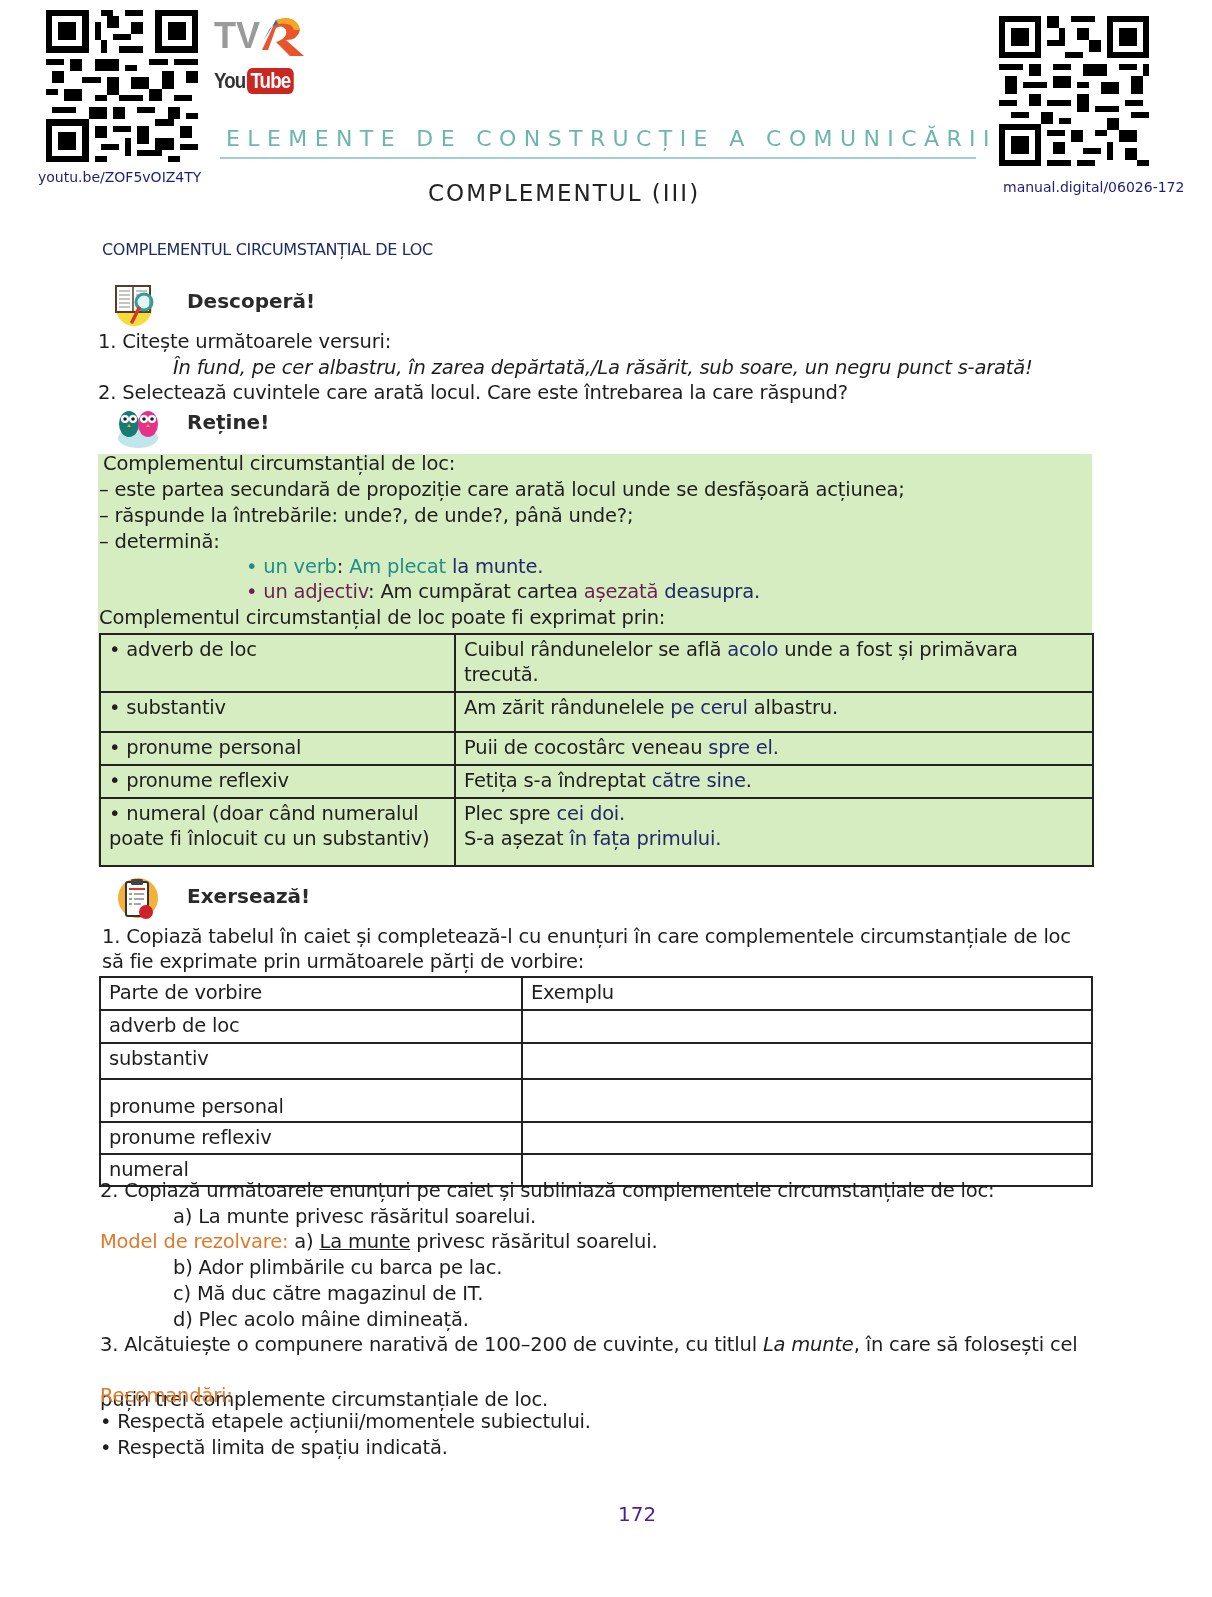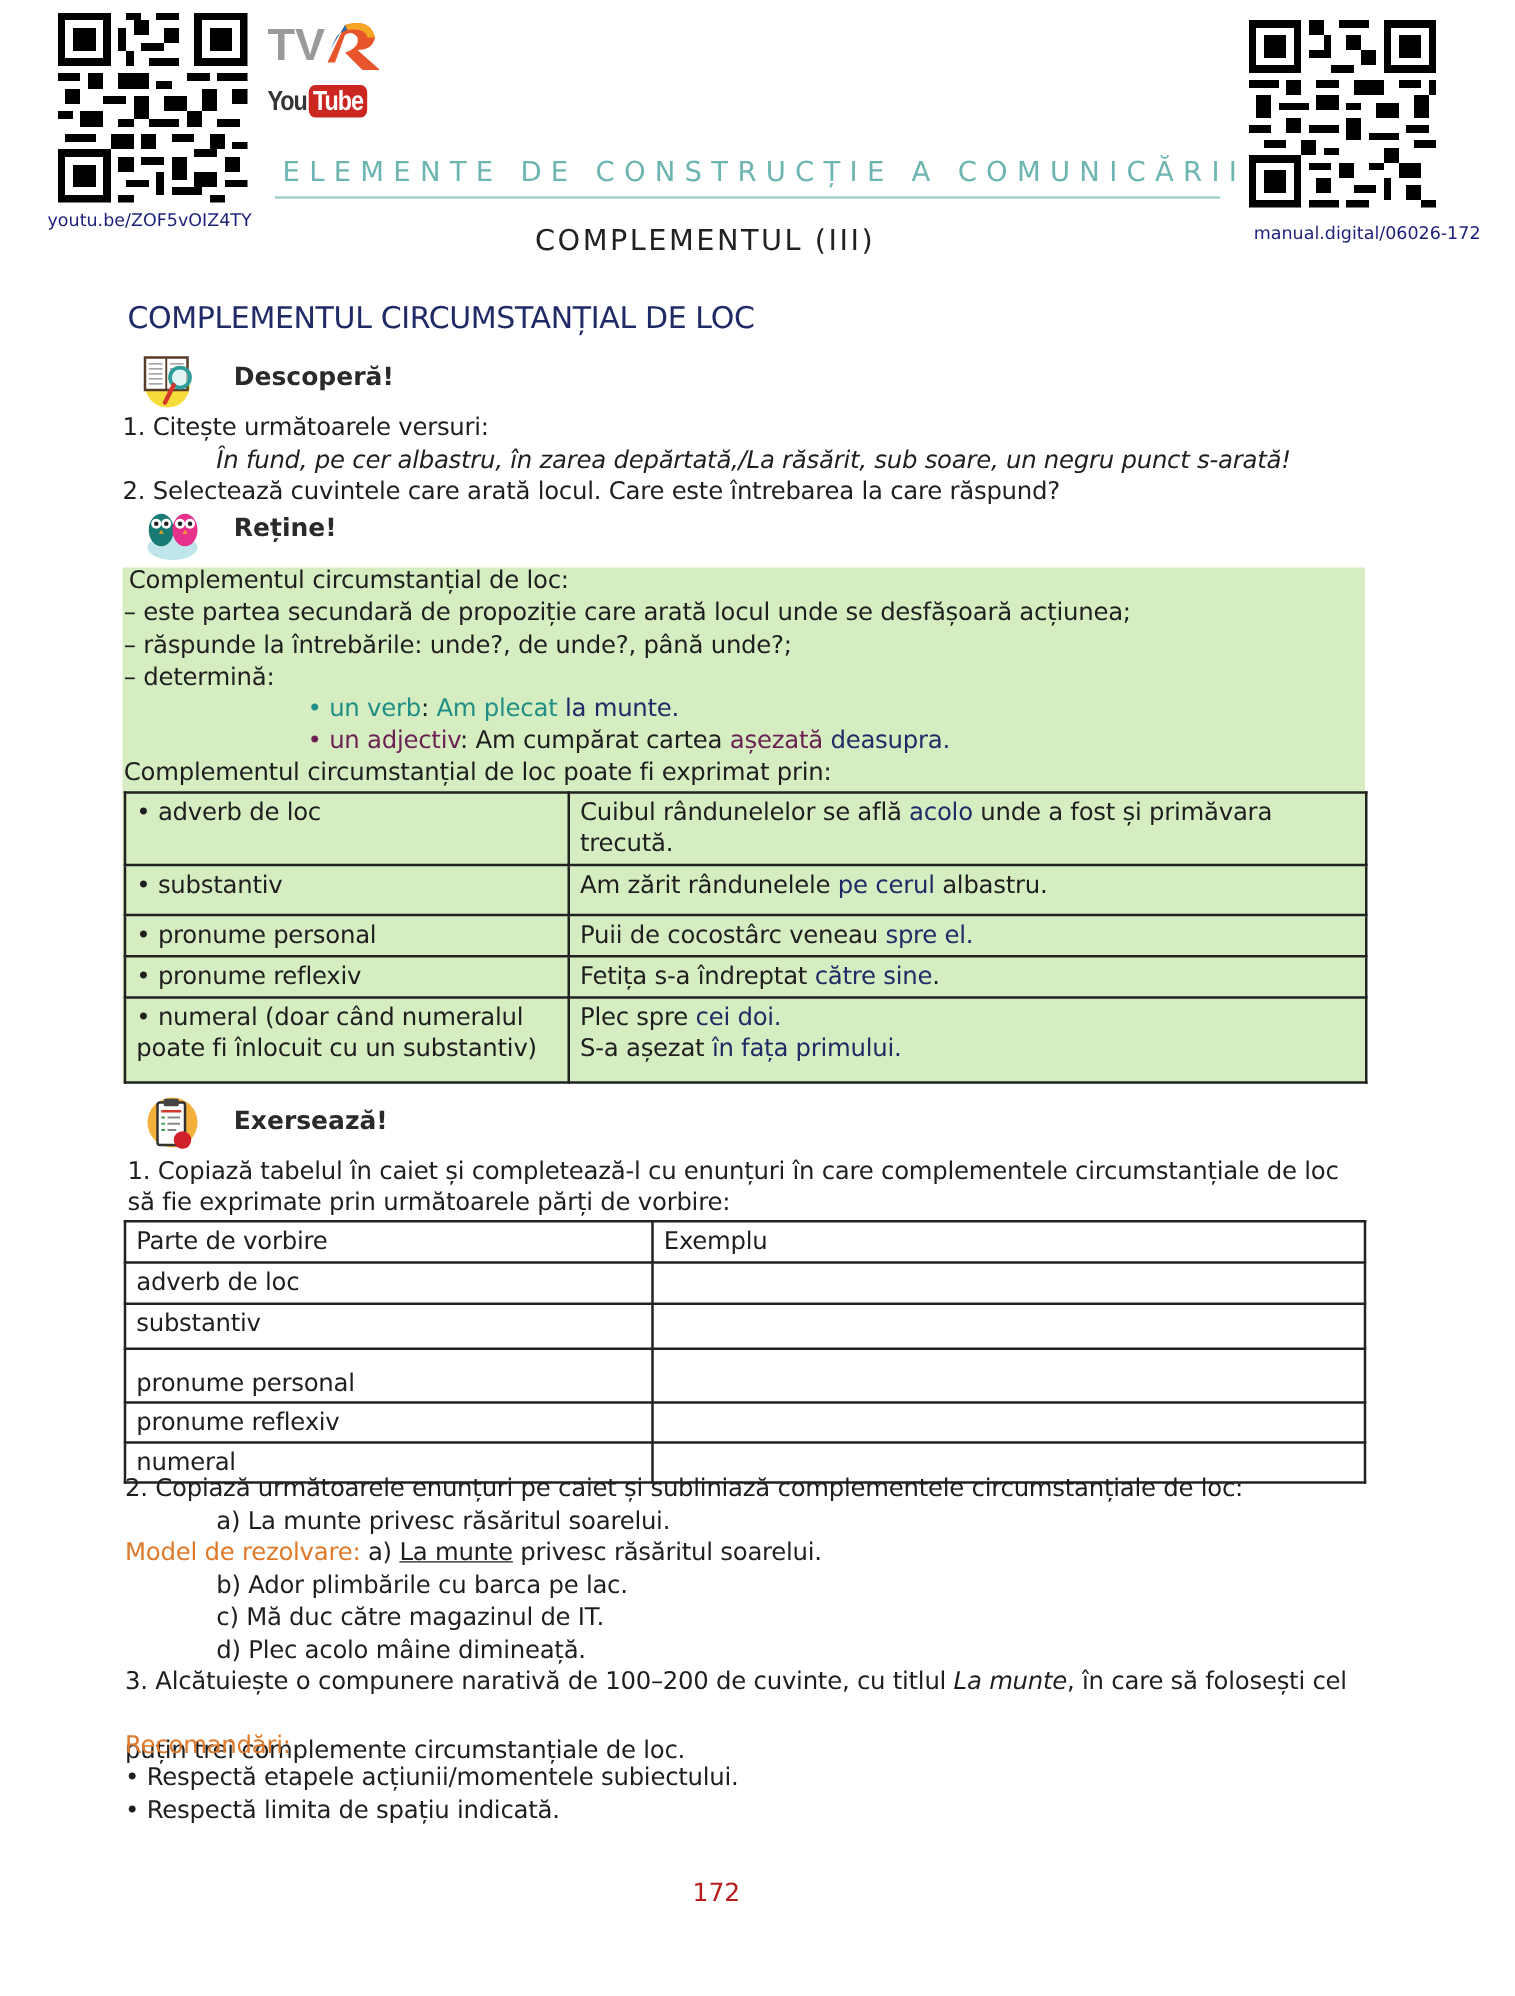"COMPLEMENTUL CIRCUMSTANȚIAL DE LOC" .section-title { font-size: 24px -> 16px }
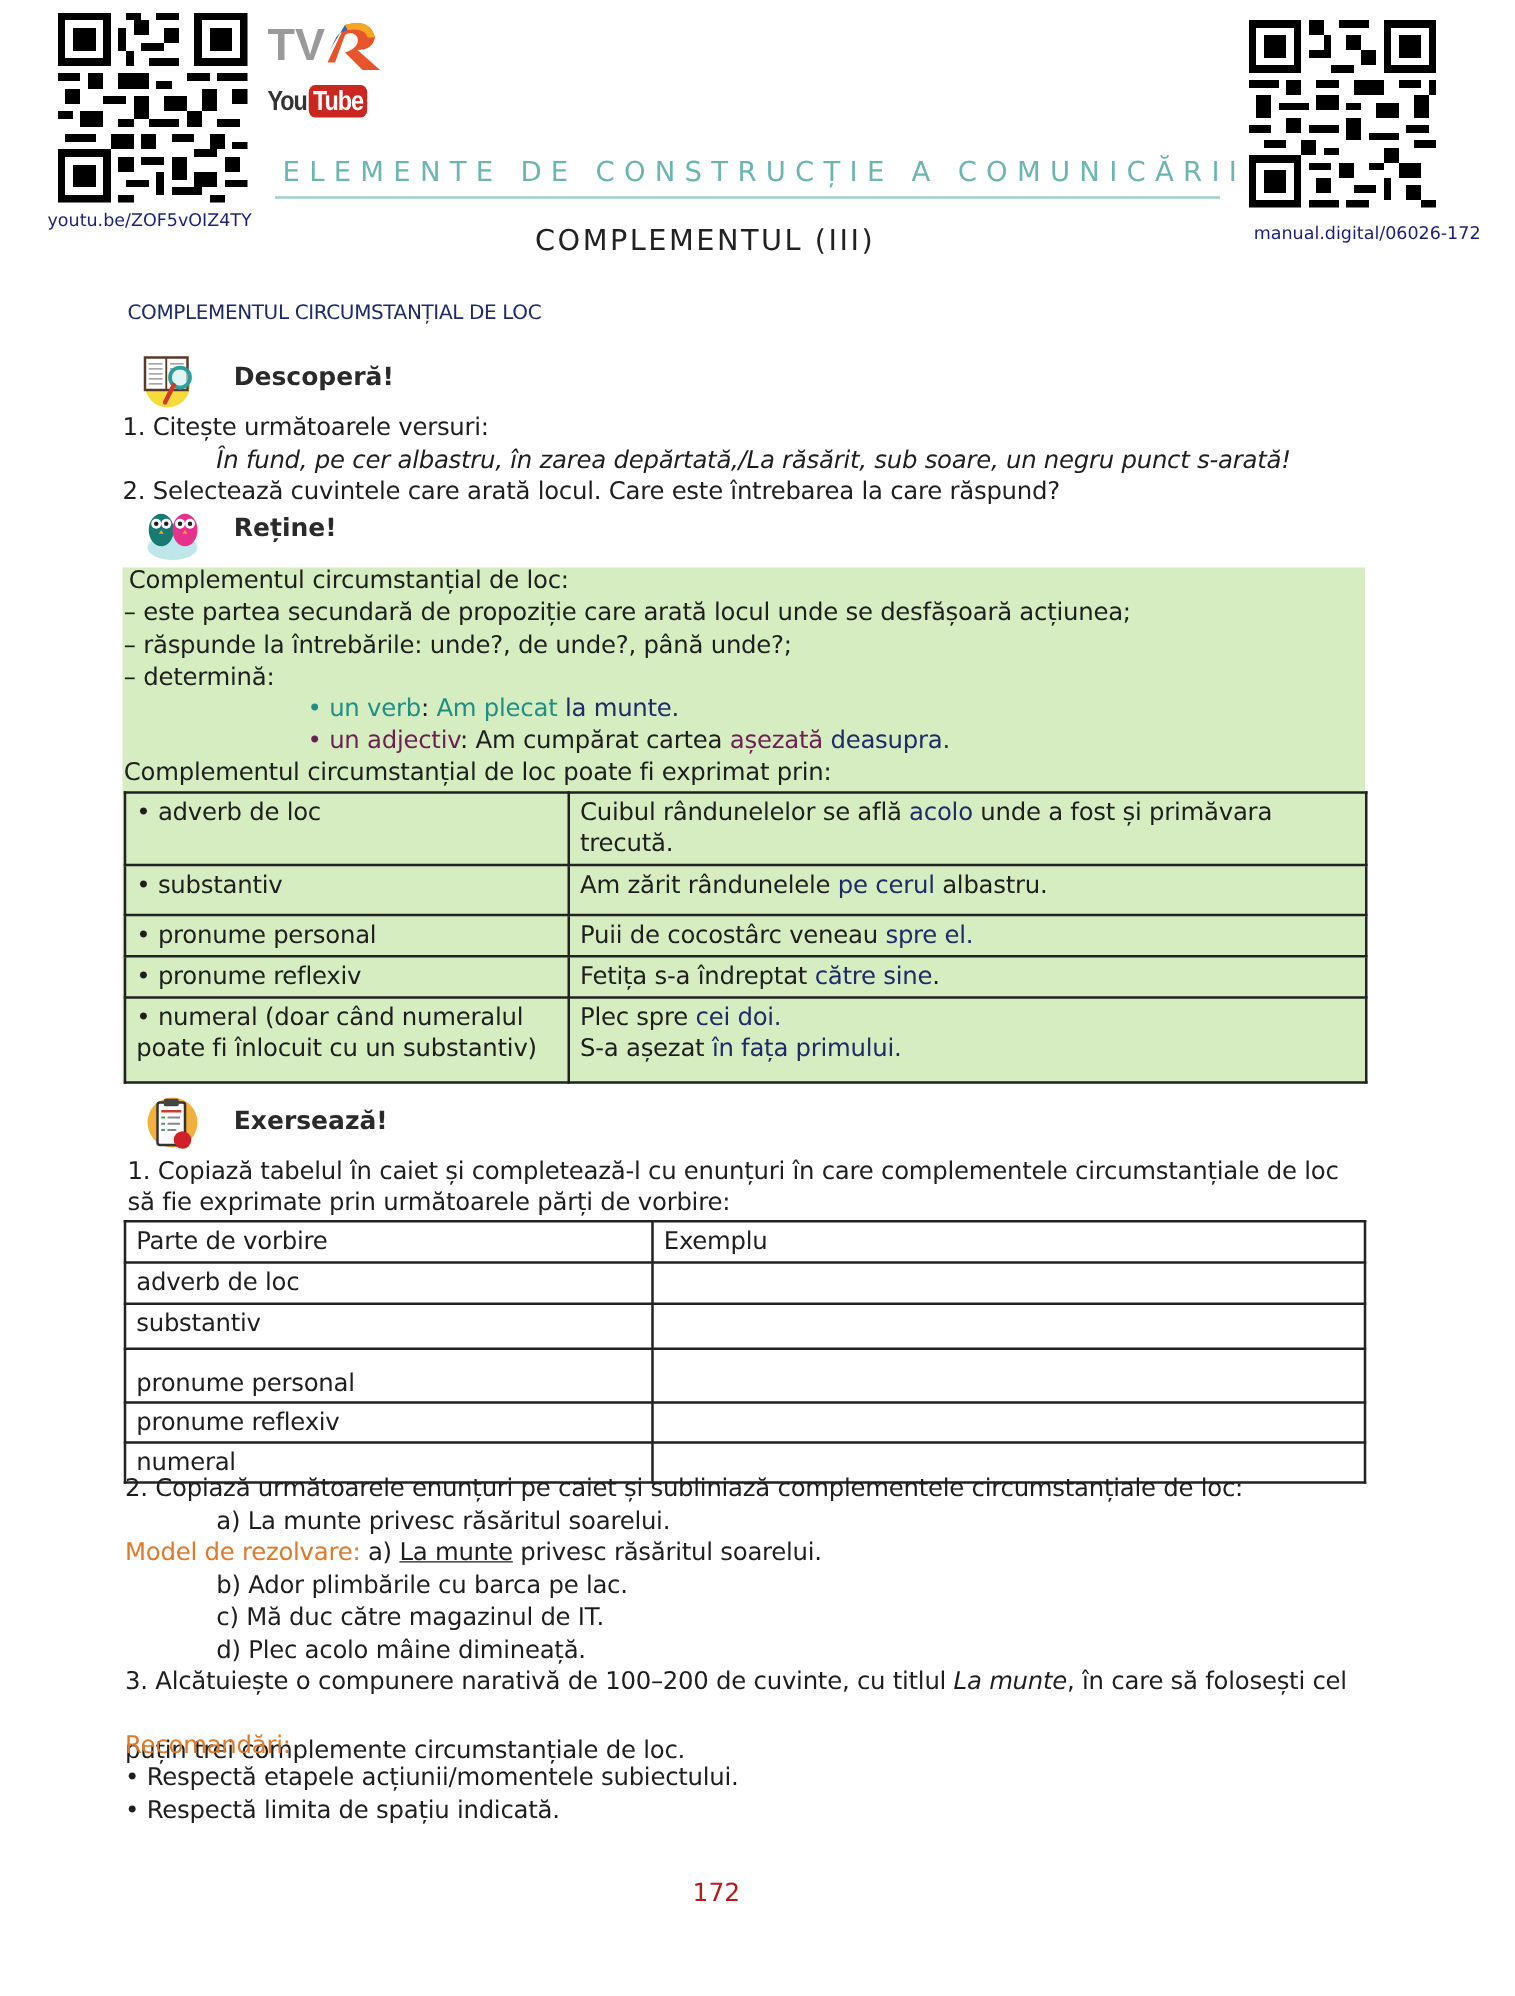"172" .page-num { color: #b91c1c -> #4c1d95; left: 554px -> 618px }
